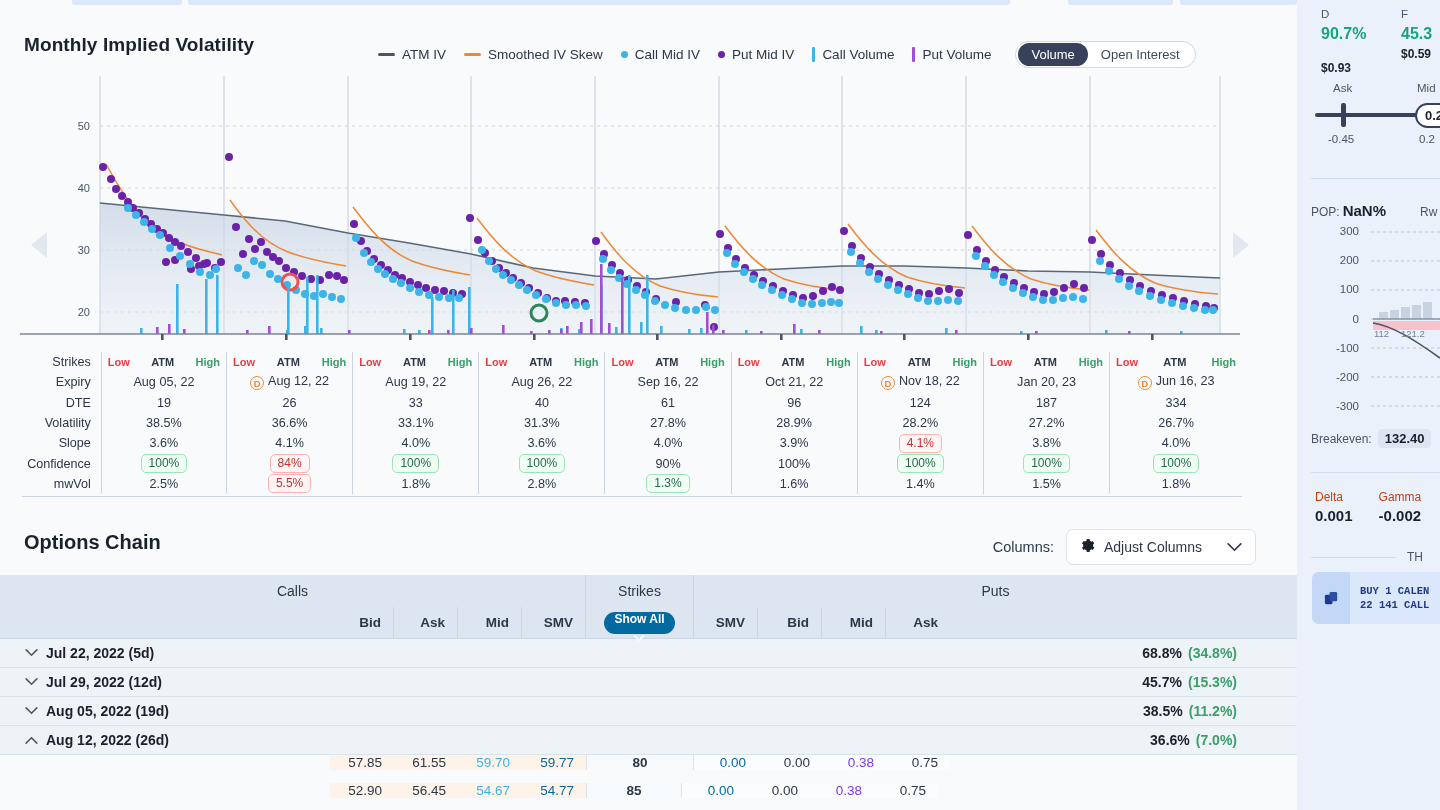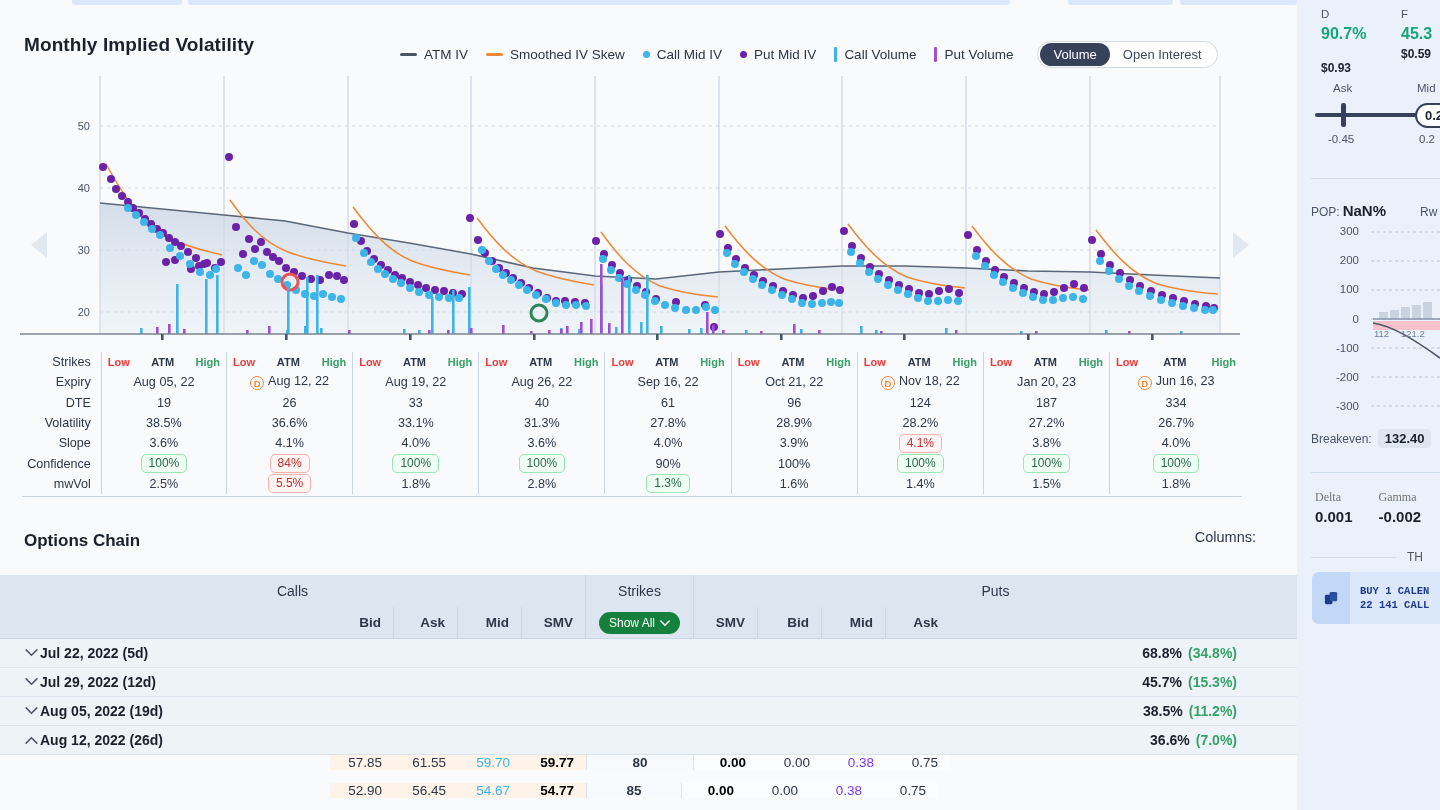"ATM IV" #legend { left: 400px -> 378px }
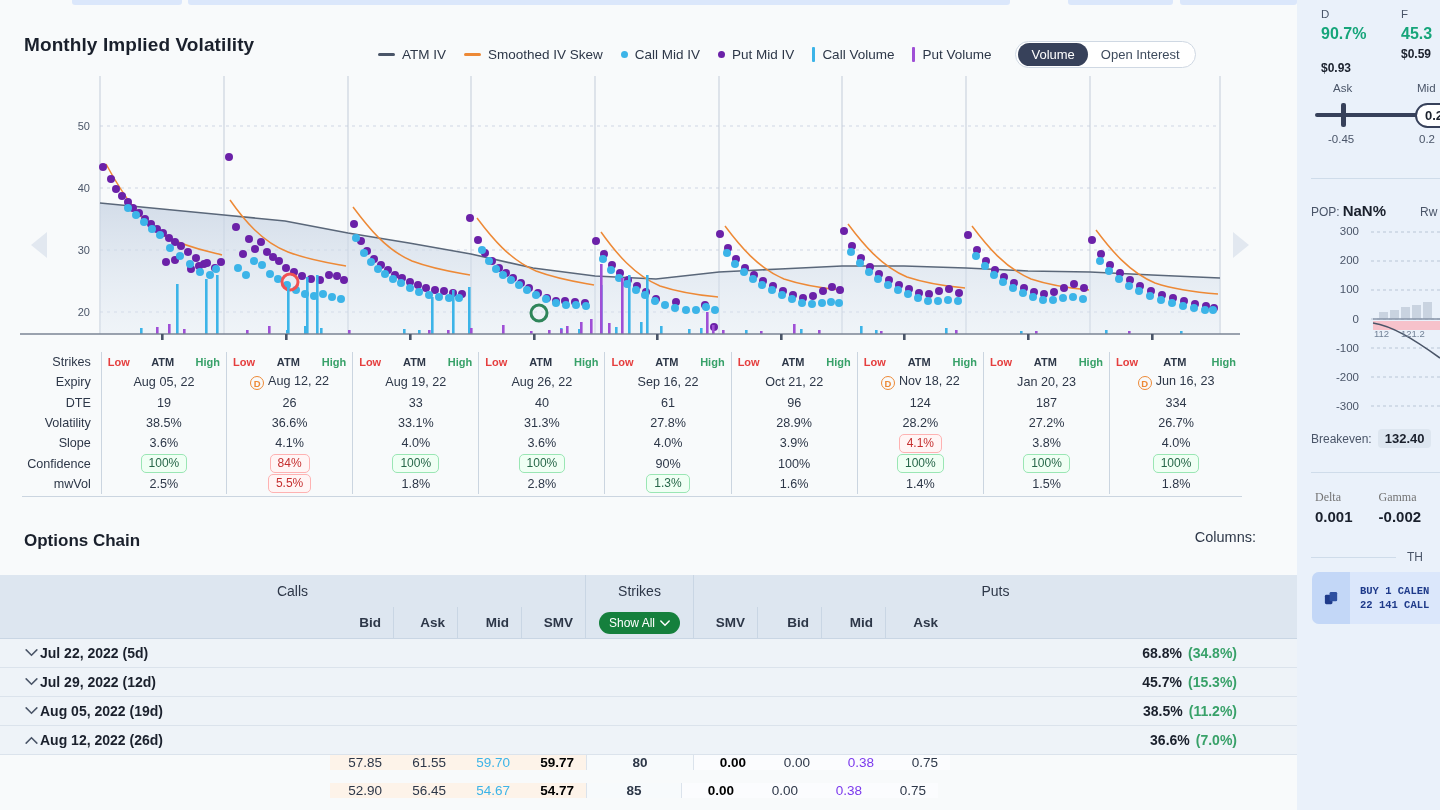"Delta" #greeks .g .gl { color: #737373 -> #c2410c; font-family: Liberation Serif, serif -> none }
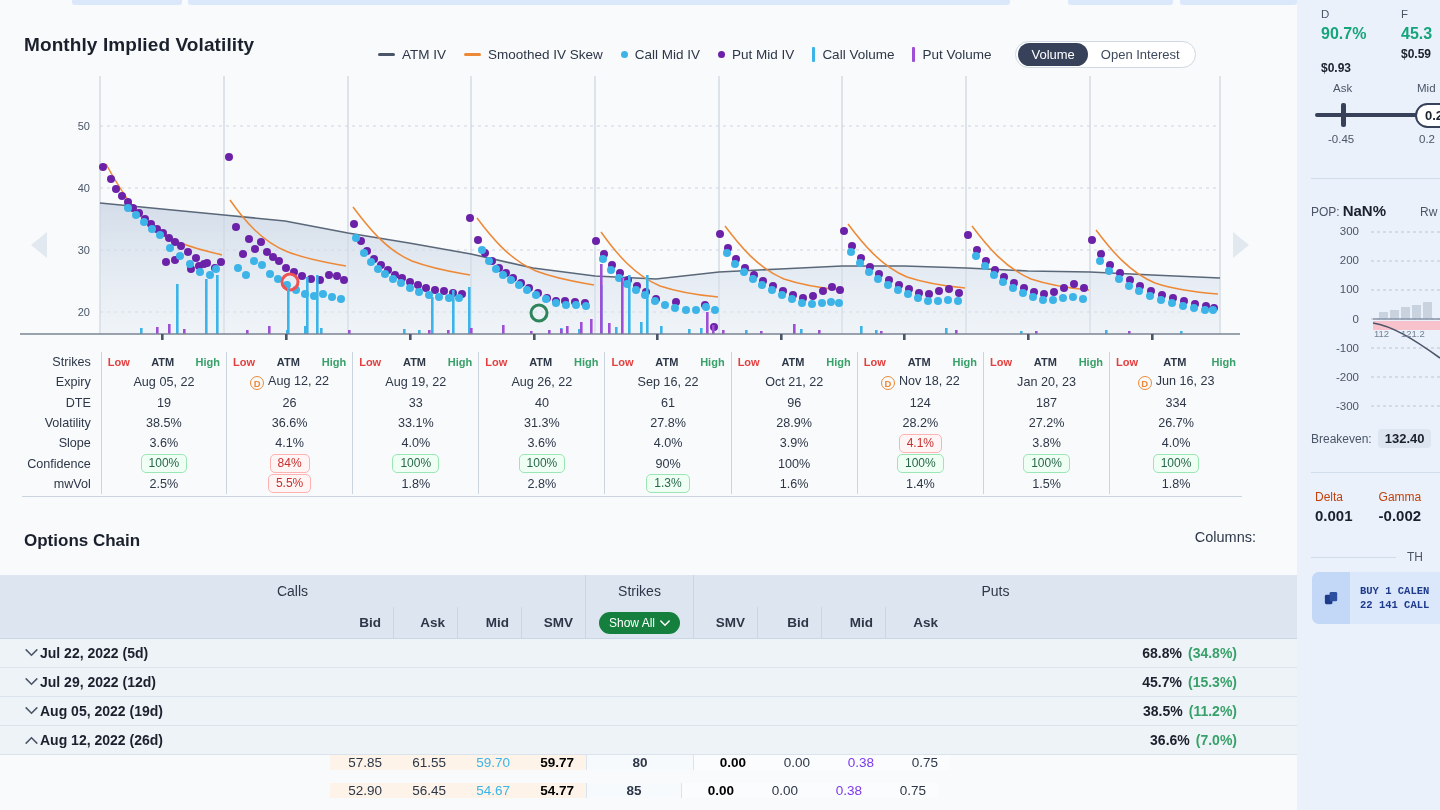"Options Chain" #oc-title { font-size: 17px -> 20px }
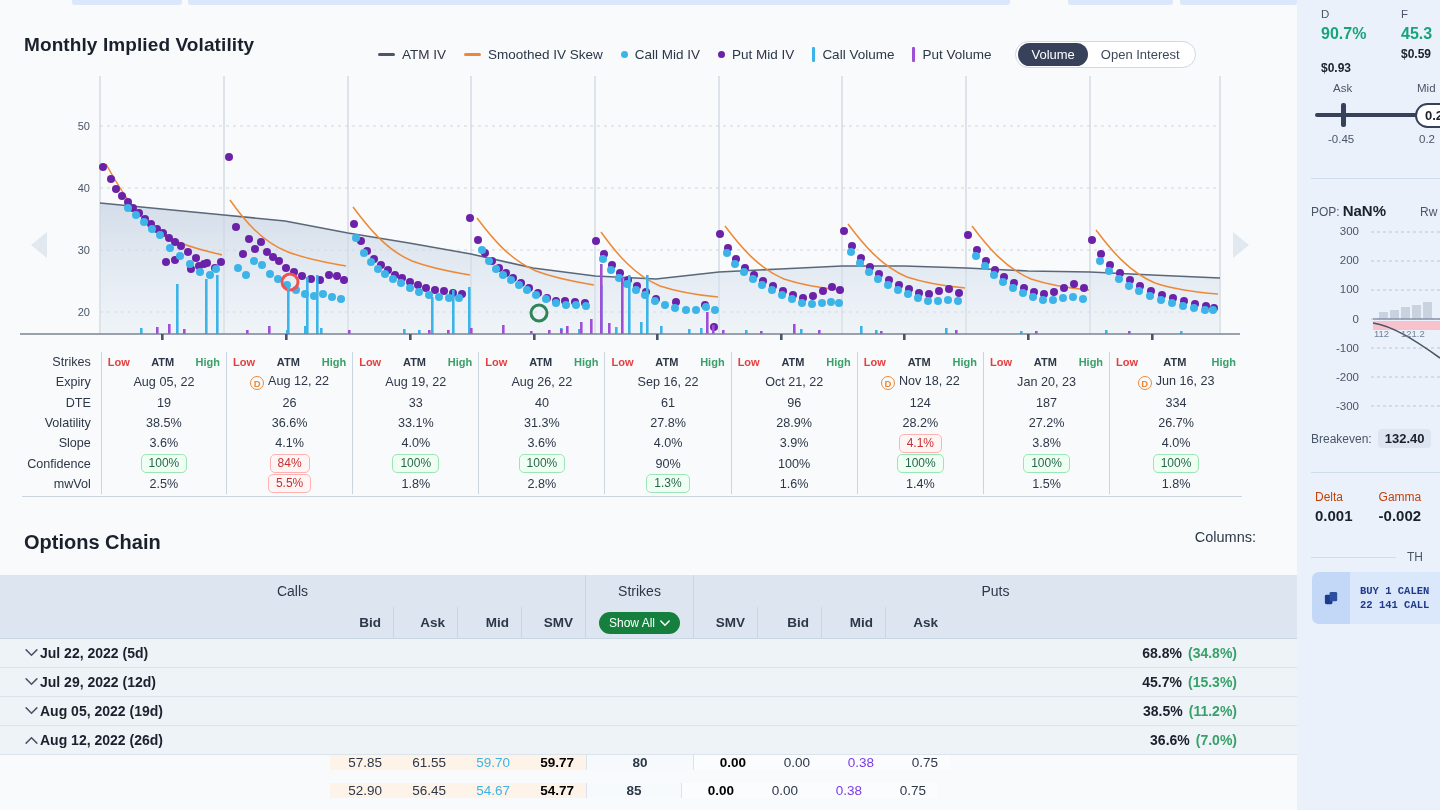"Adjust Columns" div { html: none -> <div> <span> <svg> <path></path> <path></path> </svg> </span> <span>Adjust Columns</span> <span> <svg> <path></path> </svg> </span> </div> }
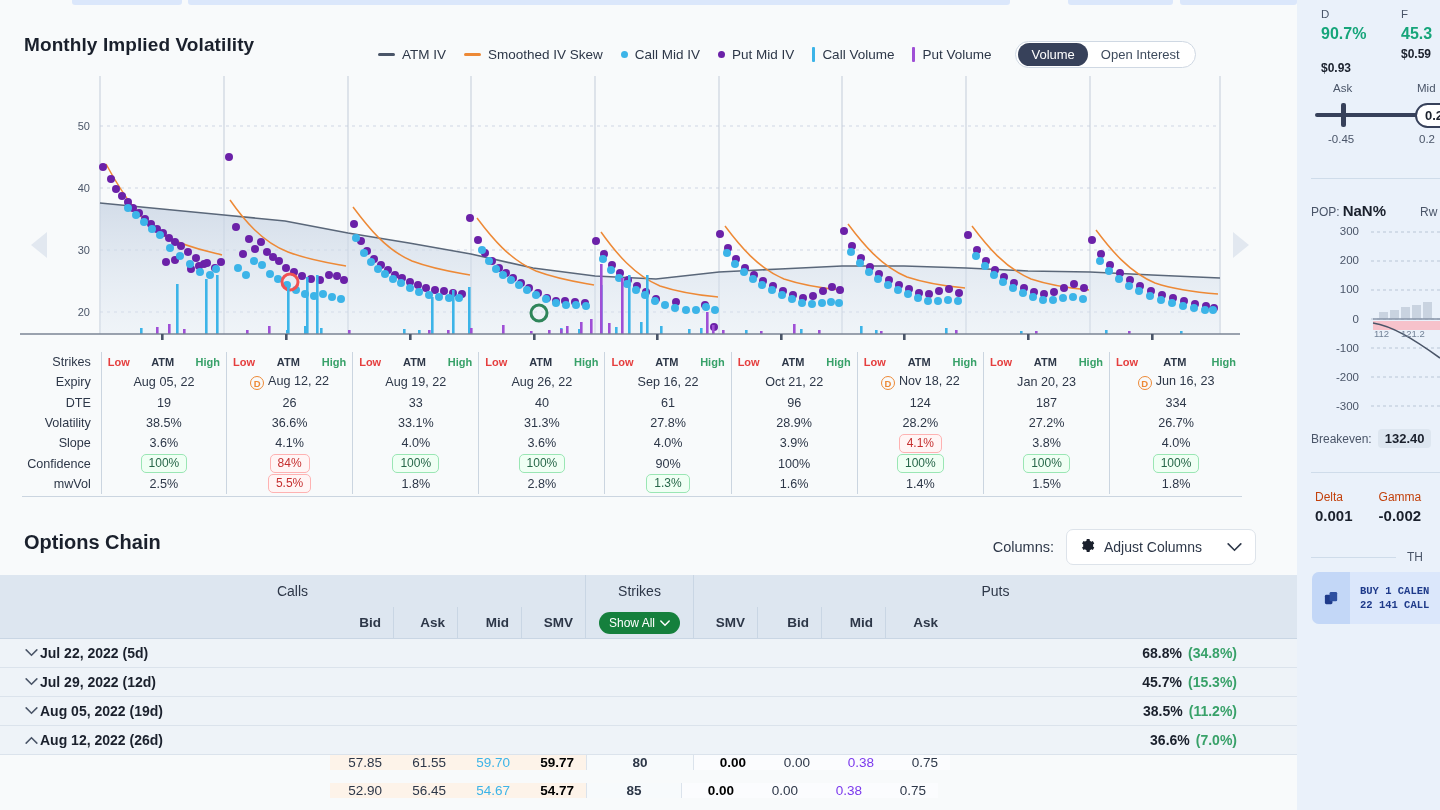"Show All" .showall { background: #15803d -> #0369a1; flex-direction: none -> column; font-weight: 400 -> 700 }
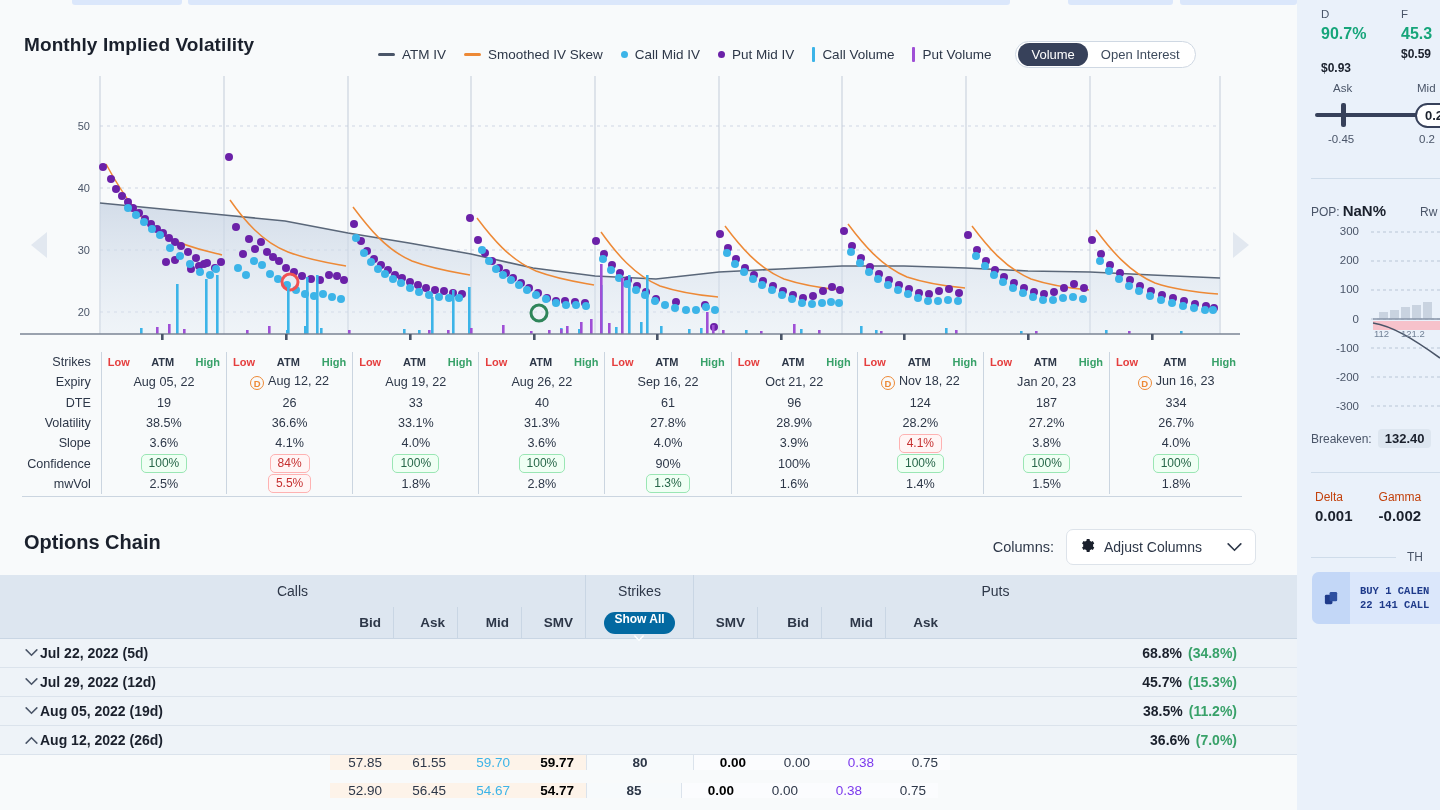"Jul 22, 2022 (5d)" .exp-row .lbl { margin-left: 0 -> 6px }
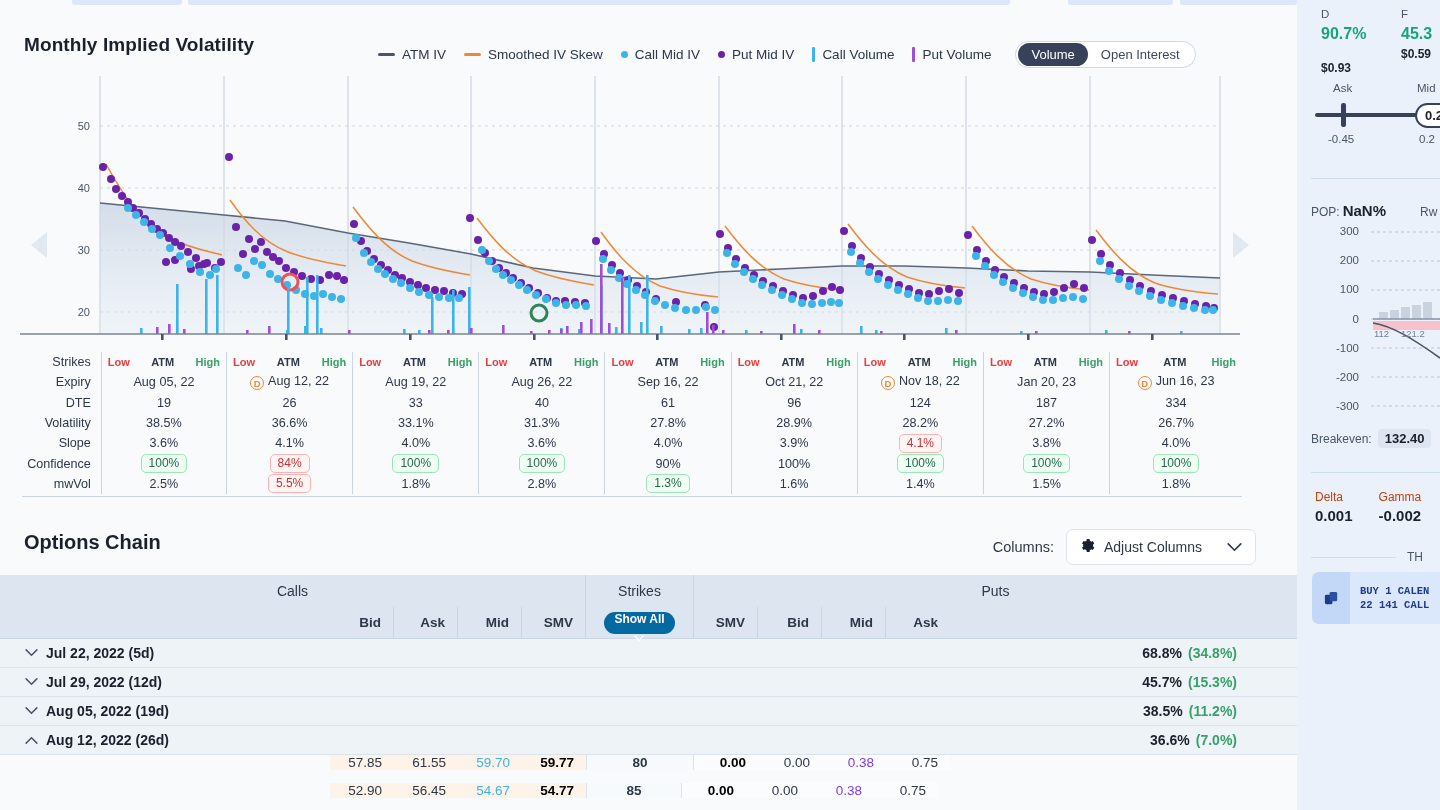"59.77" .v-orange { color: #000000 -> #0369a1; font-weight: bold -> none }
